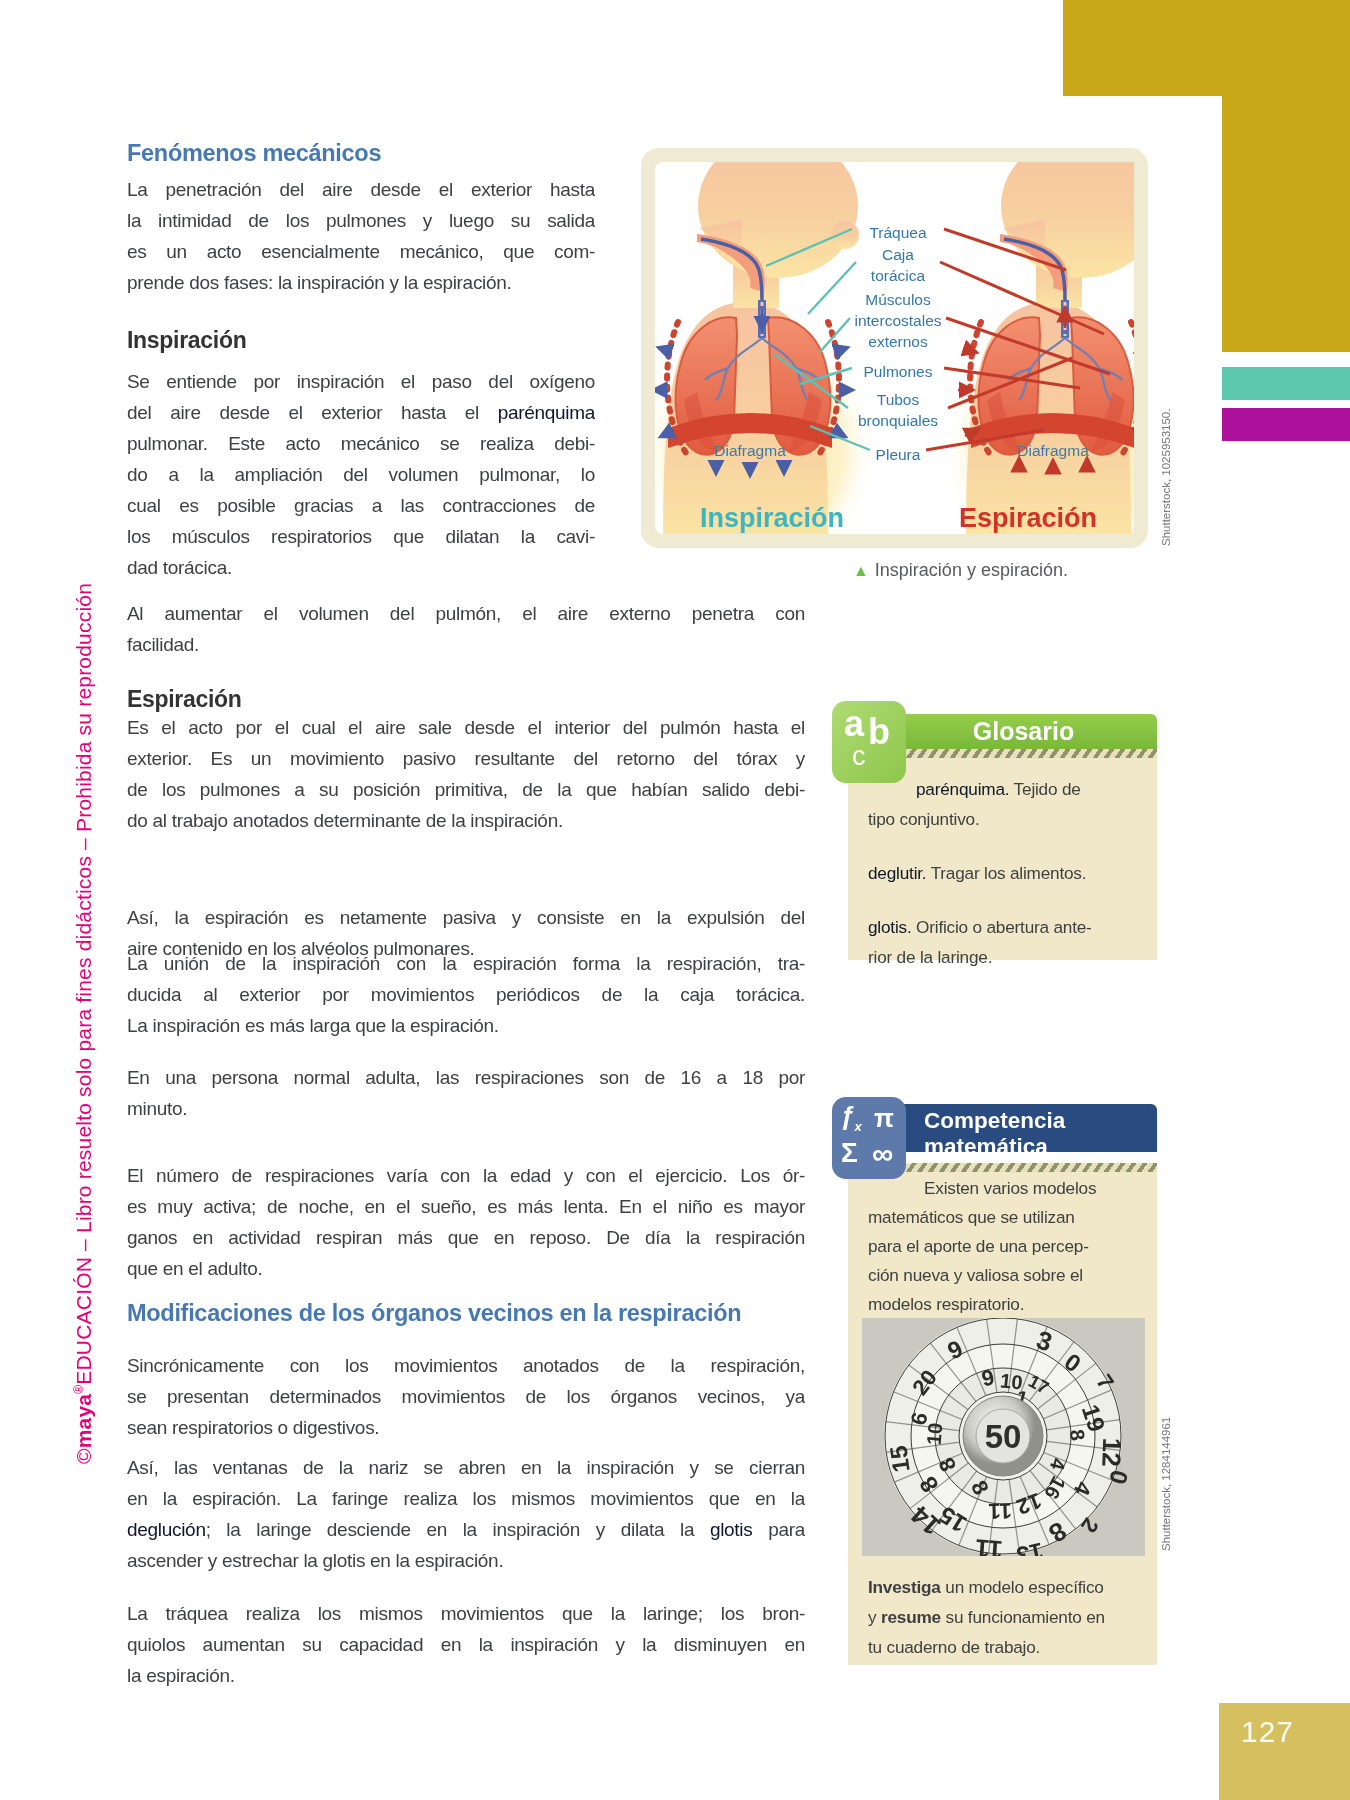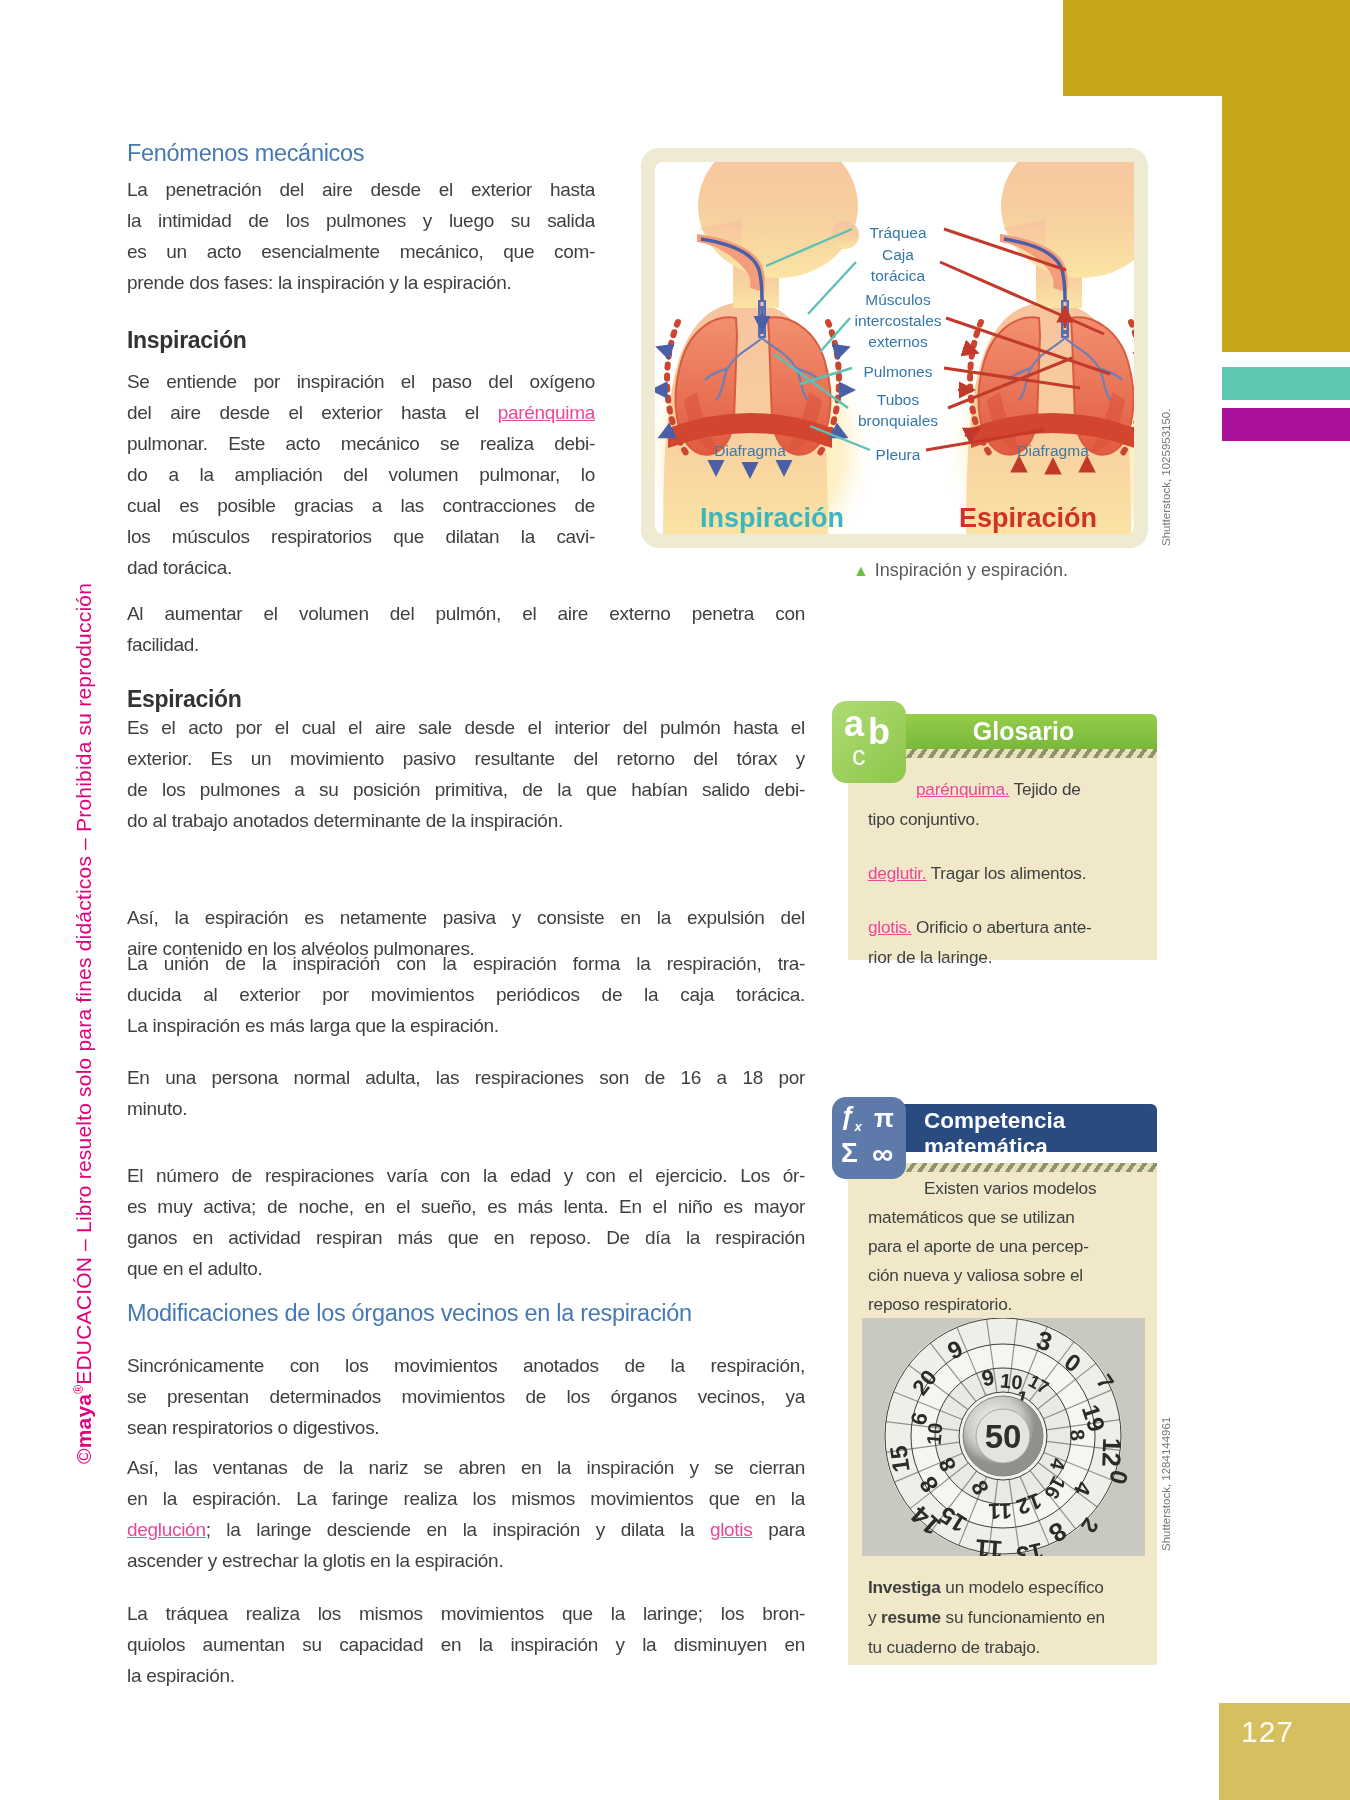"Fenómenos mecánicos" .hb { font-weight: normal -> bold }
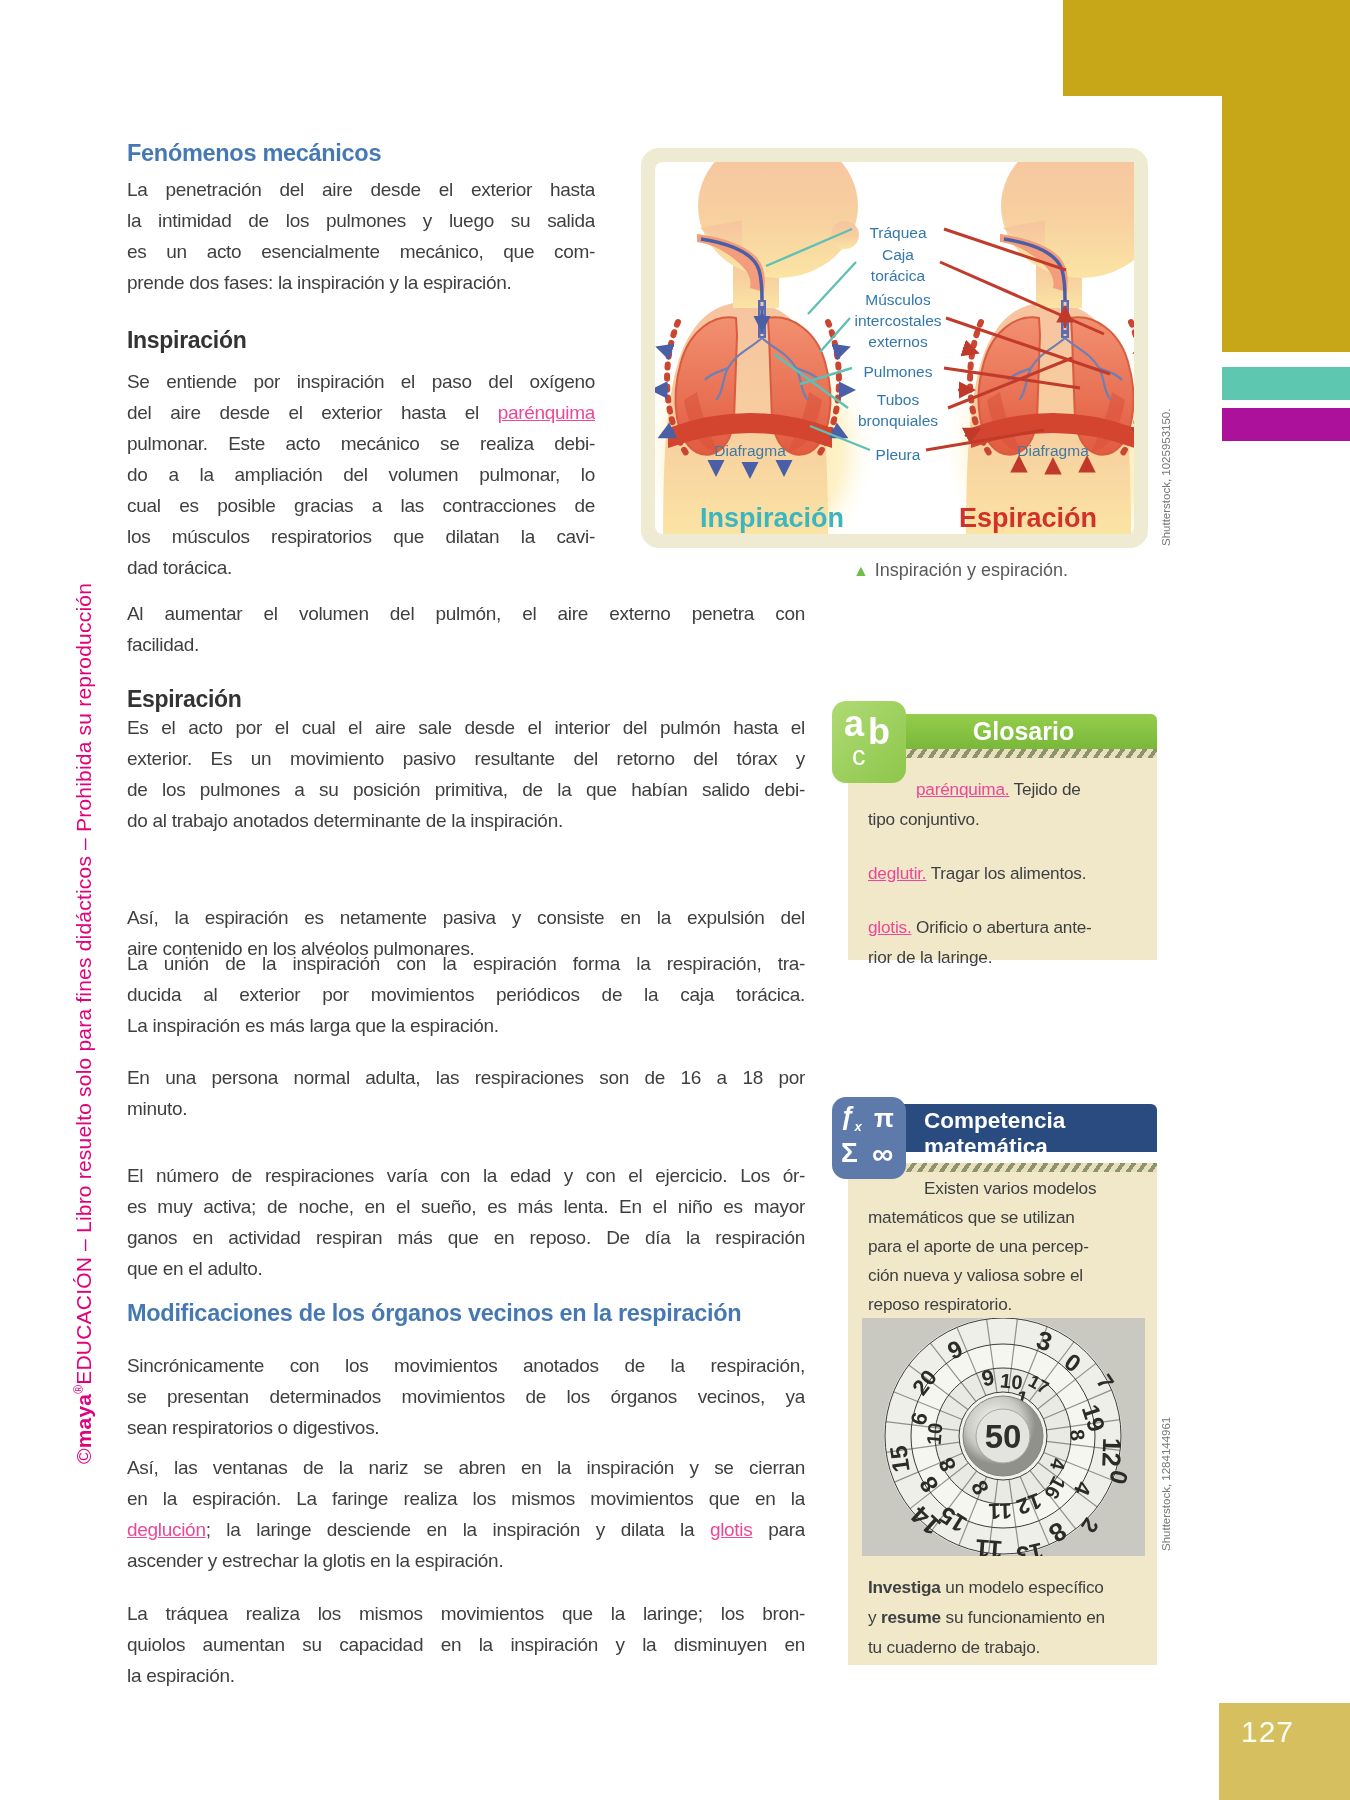"parénquima" .gw { color: #ec4899 -> #0f172a; text-decoration: underline -> none }
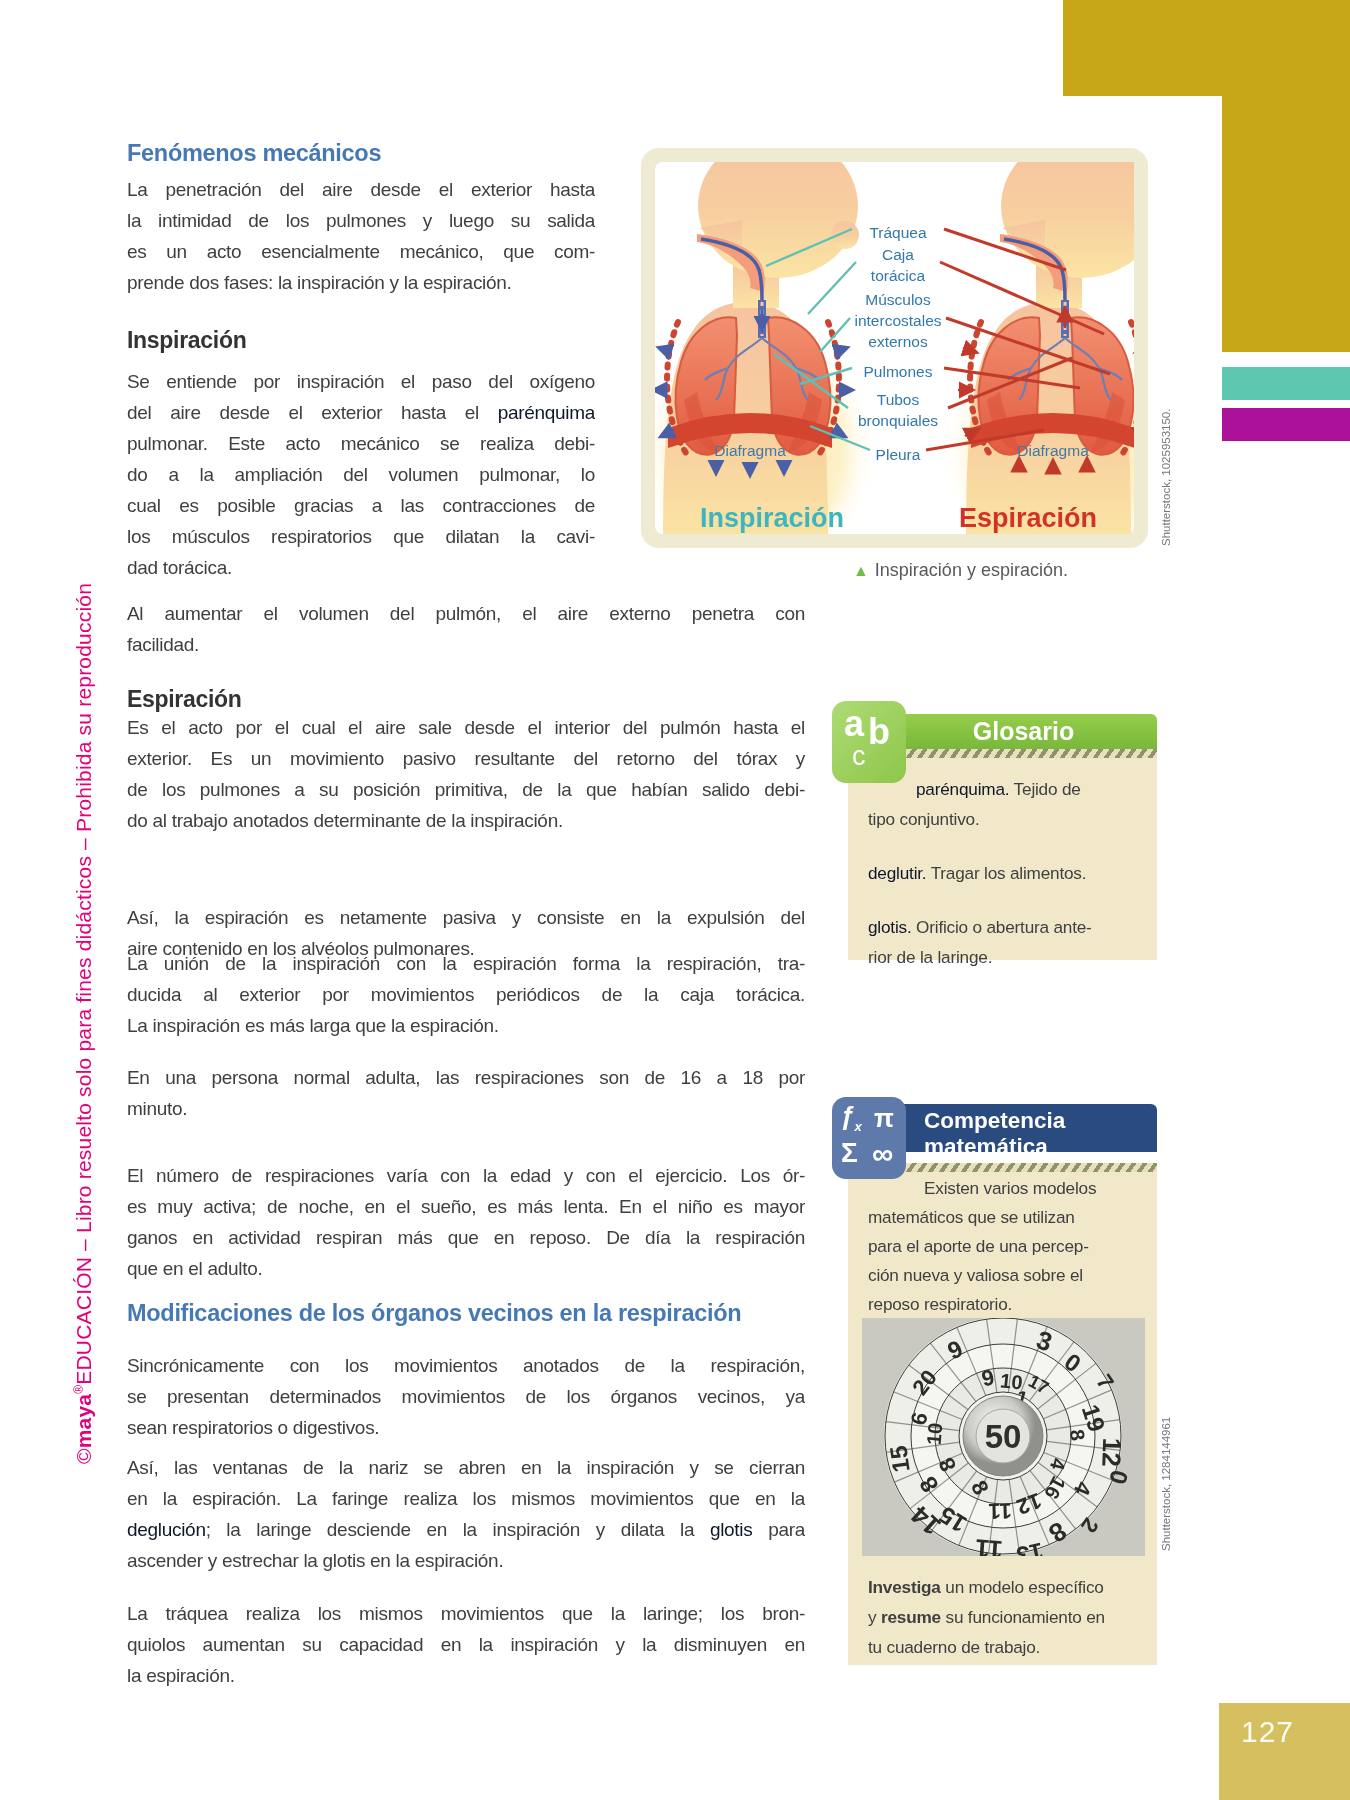"reposo respiratorio." span.rest { text: reposo -> modelos }
